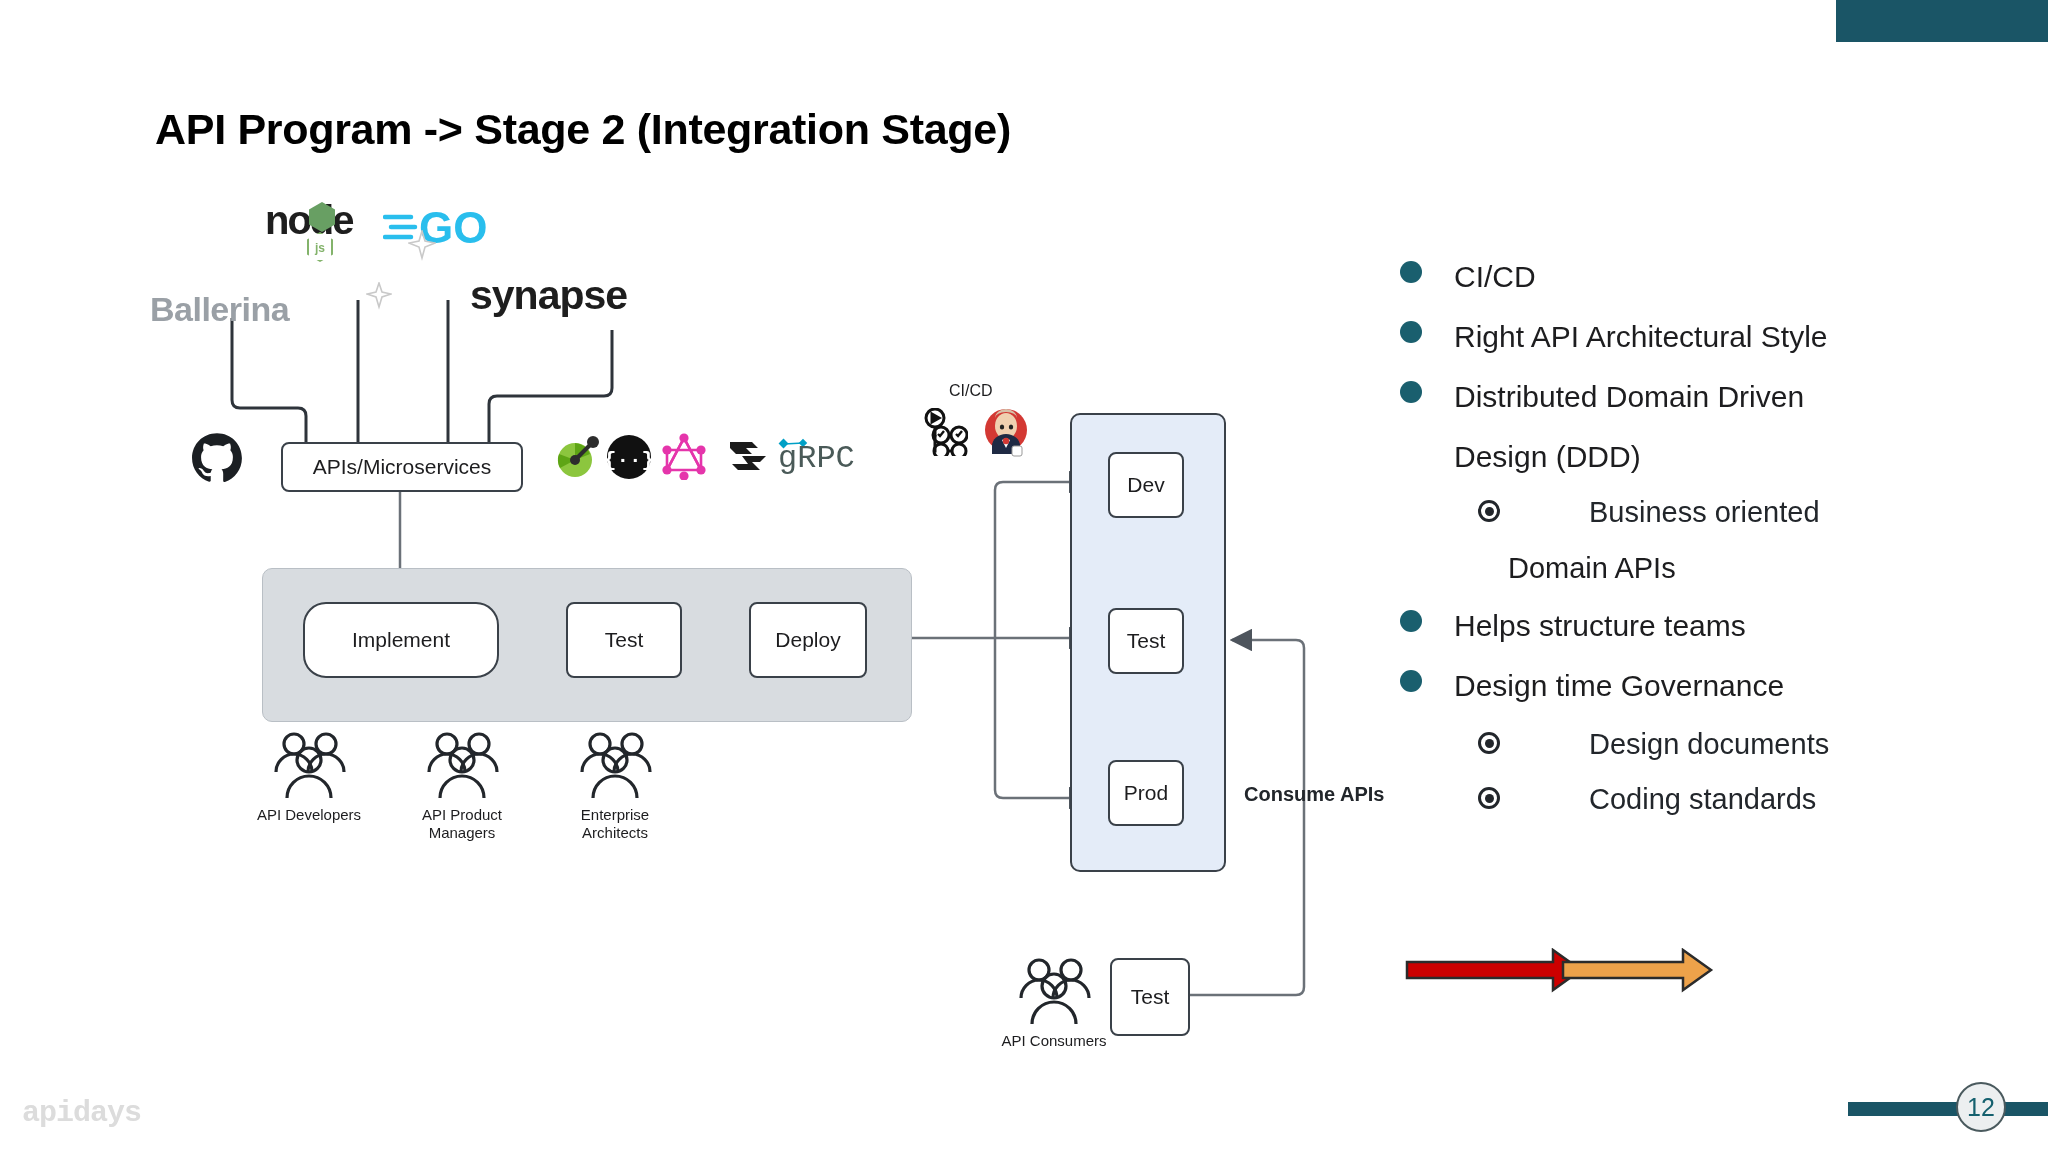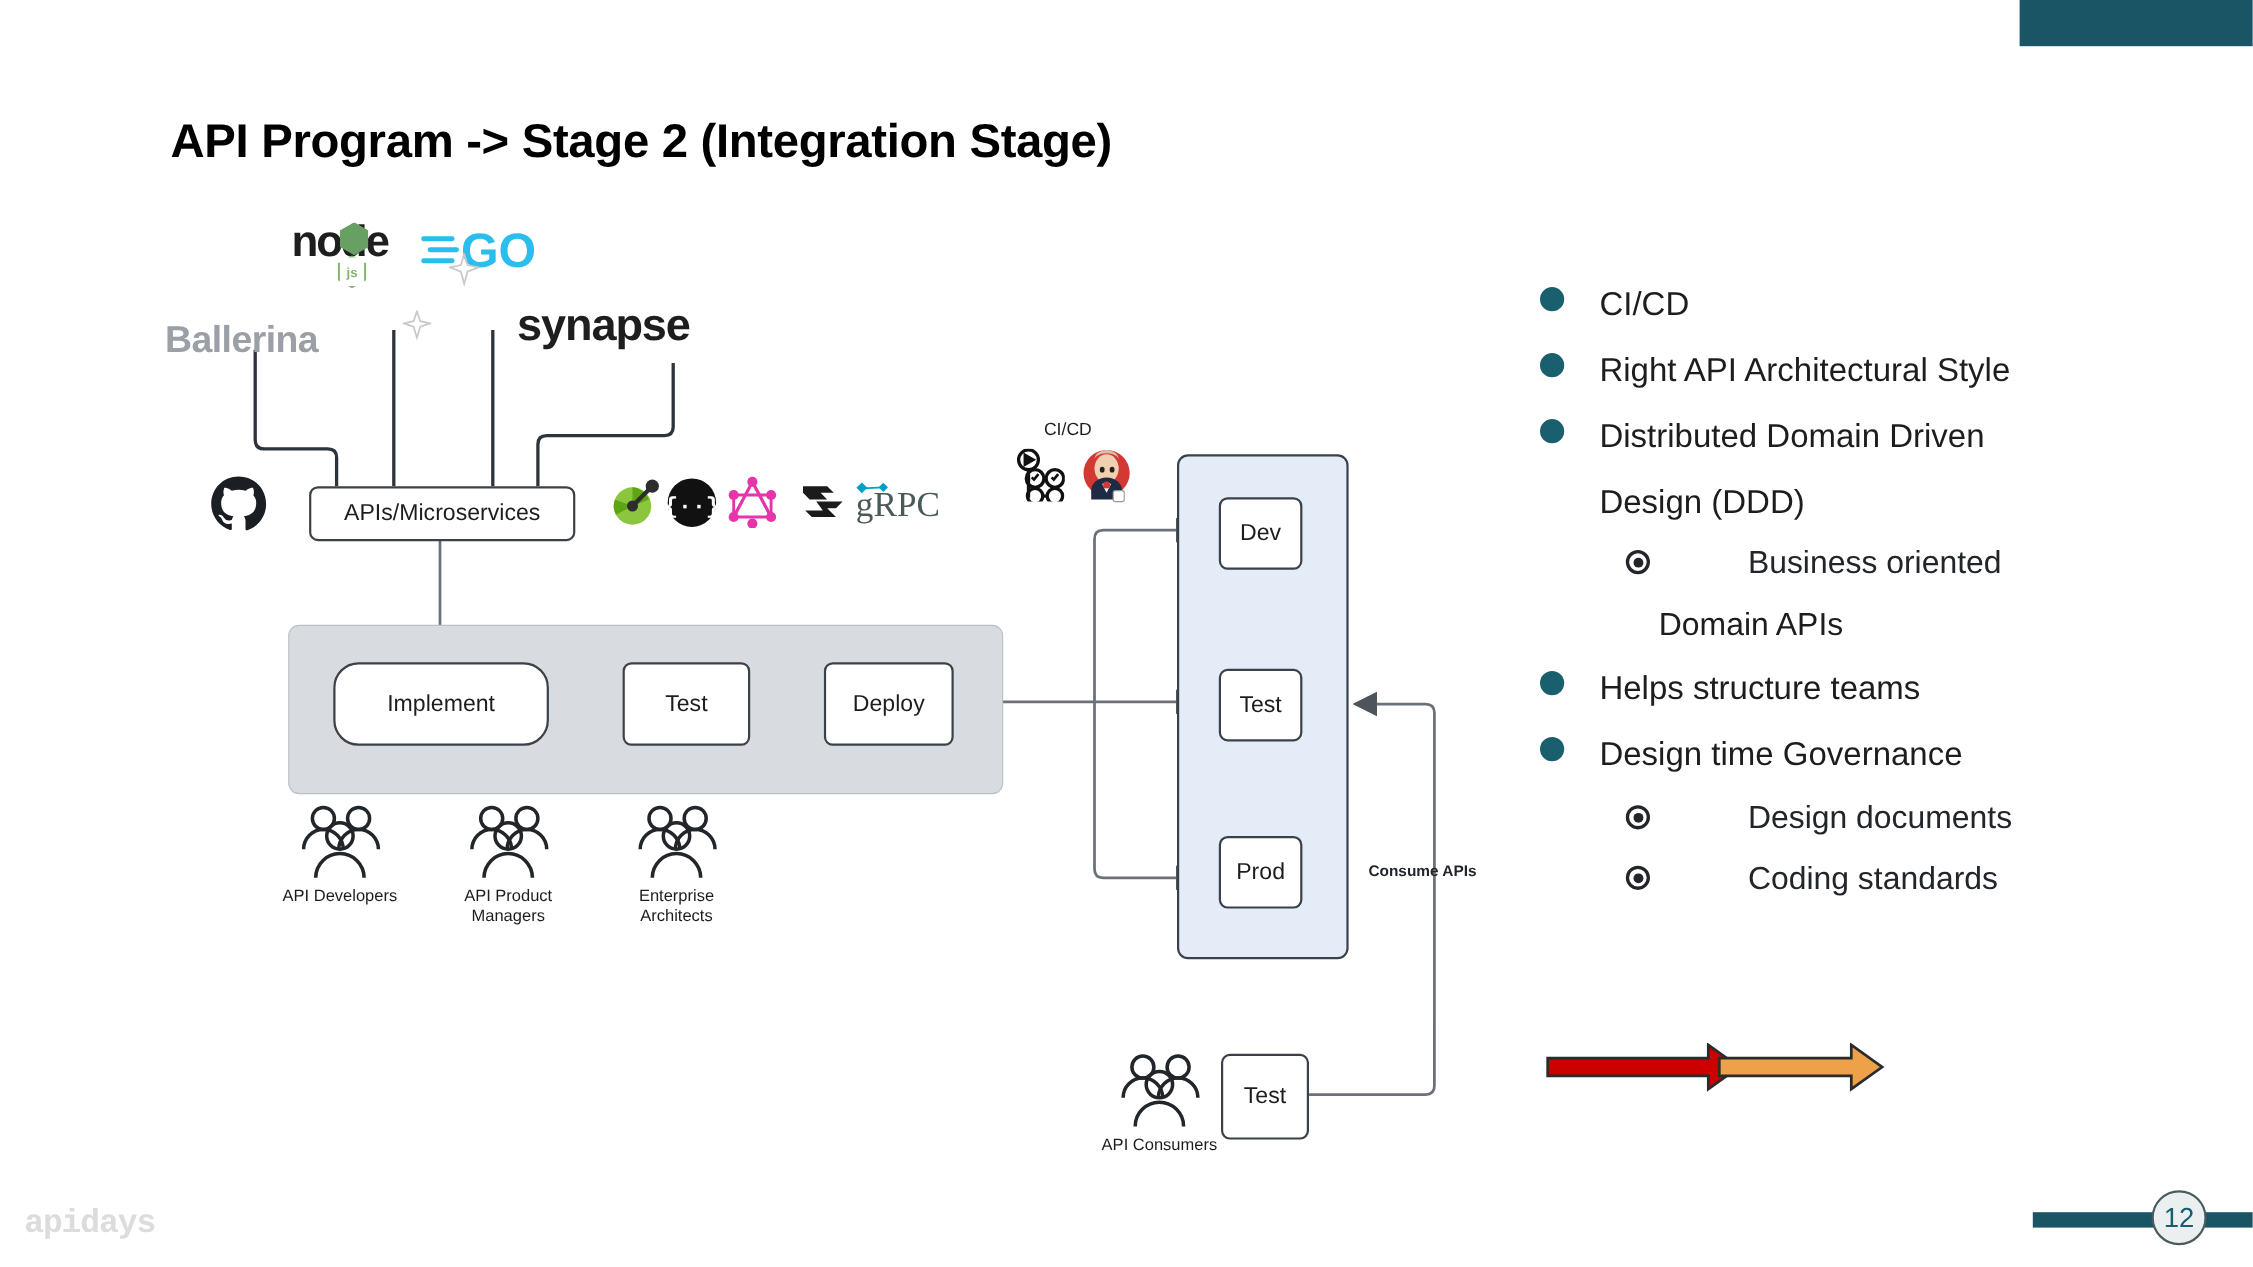"gRPC" span { font-family: Liberation Serif, serif -> Liberation Mono, monospace }
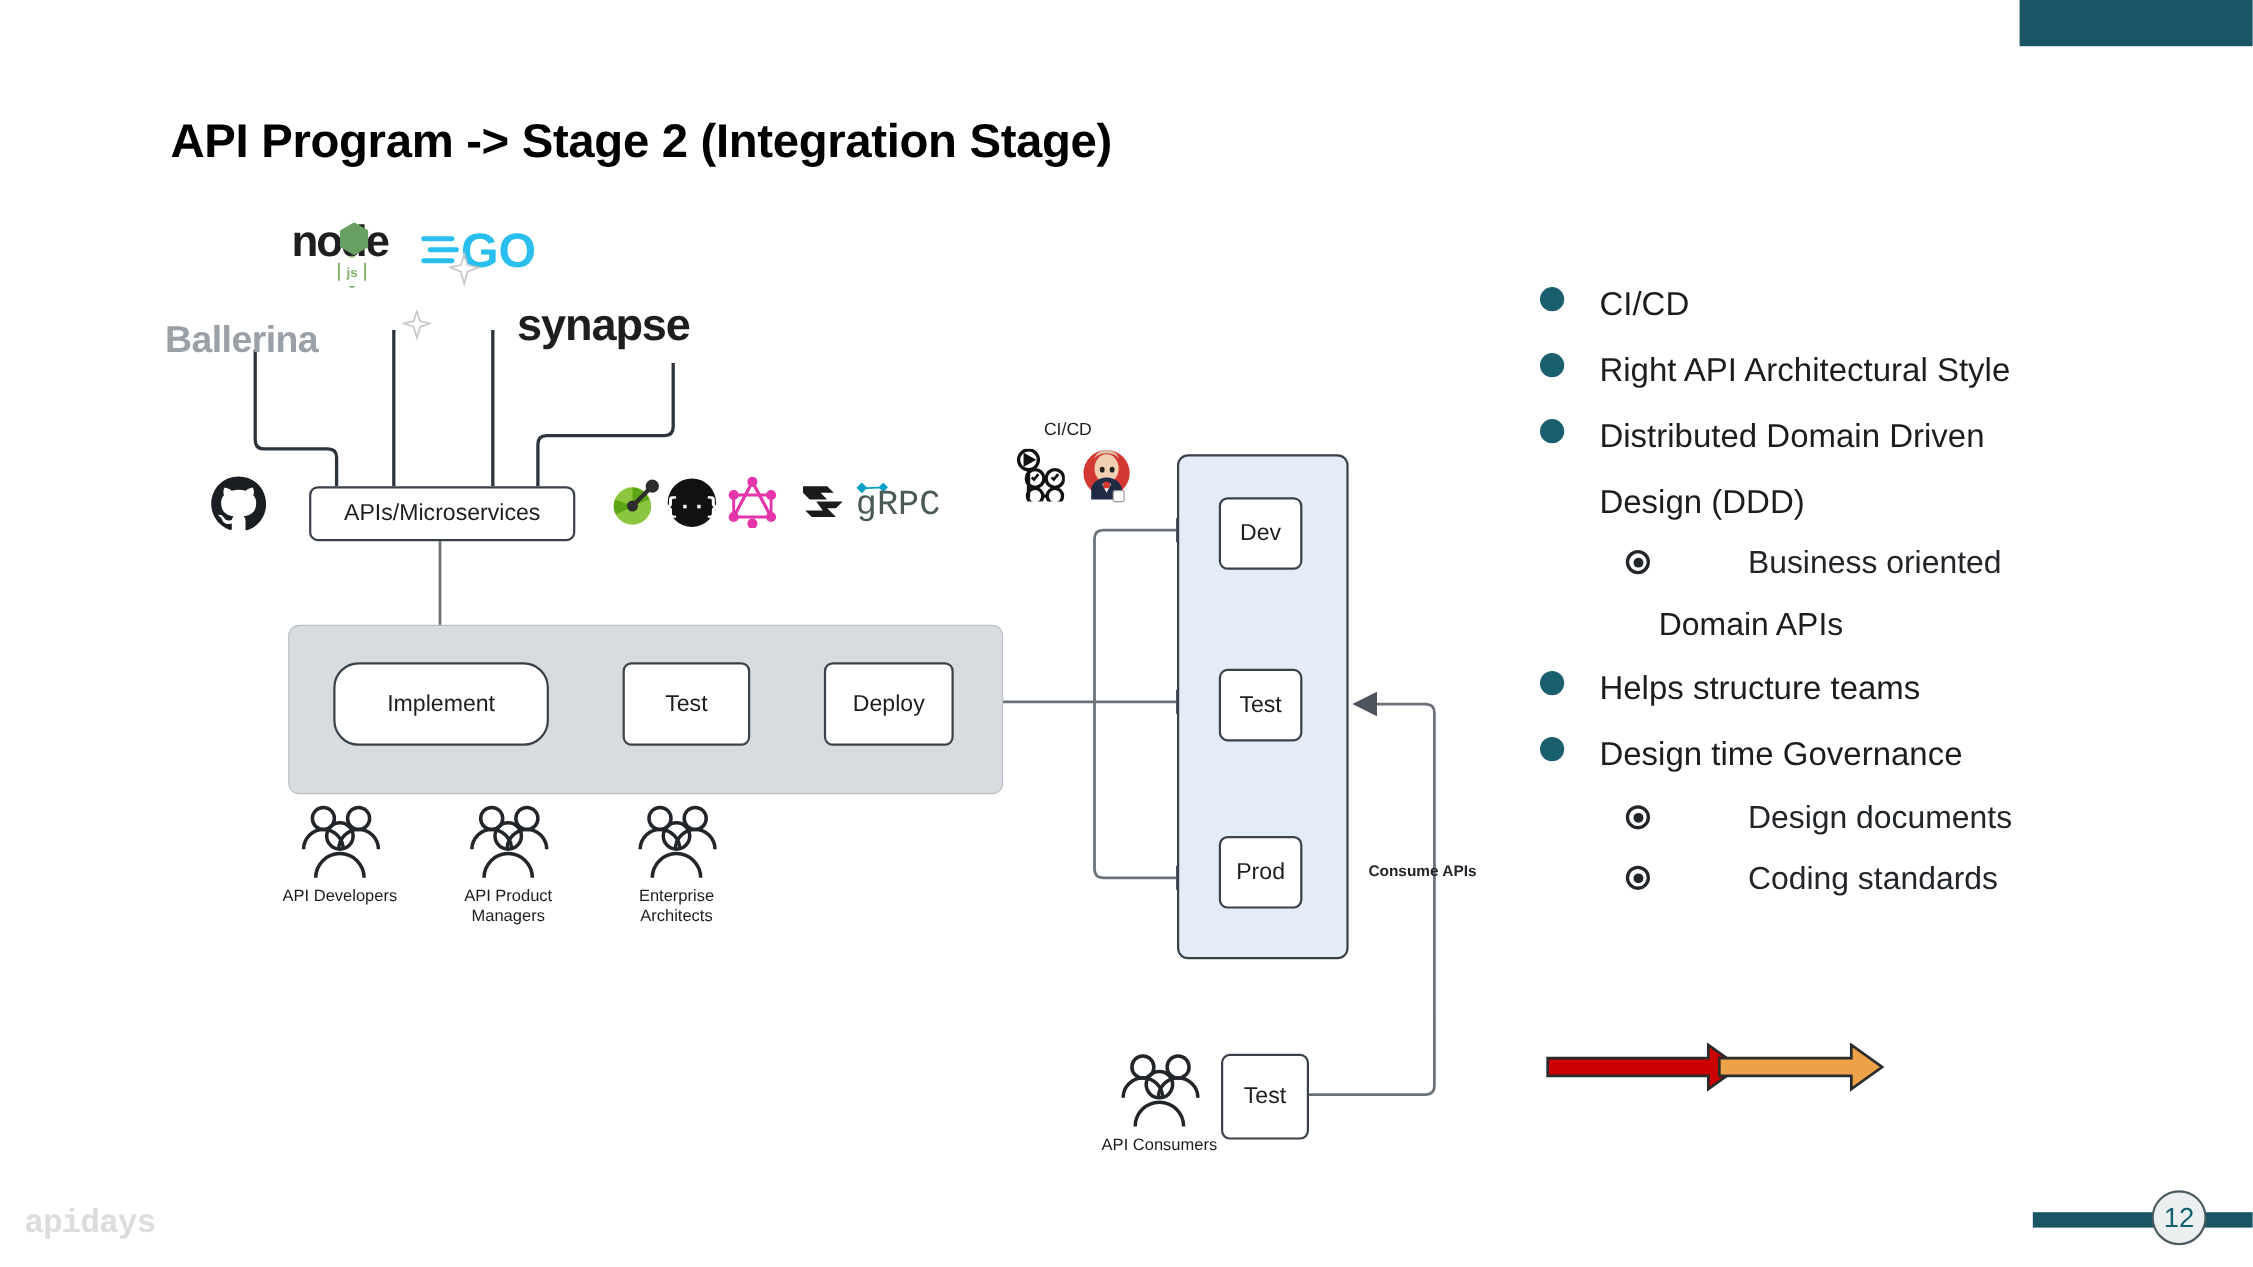"Consume APIs" .consume-label { font-size: 14px -> 20px }
